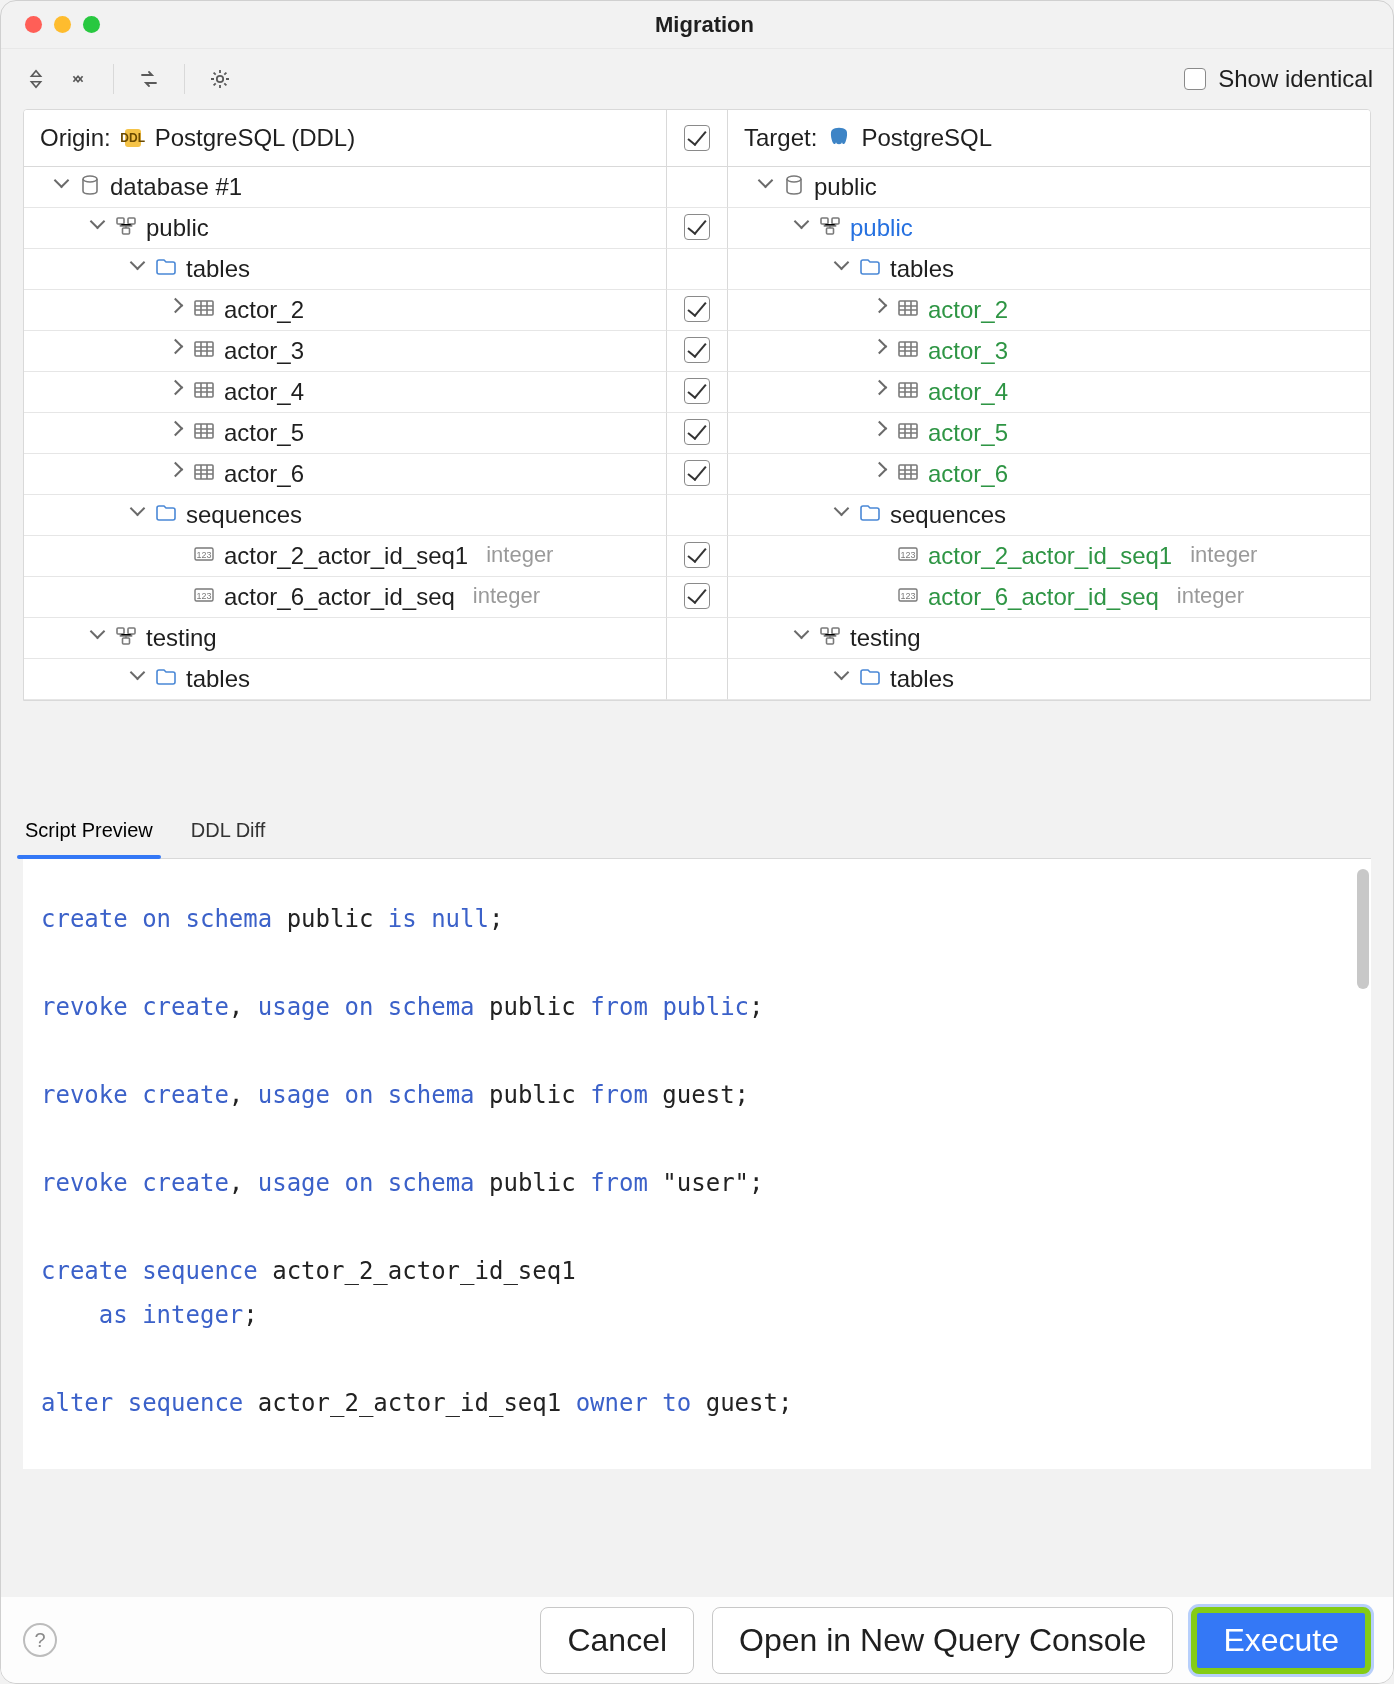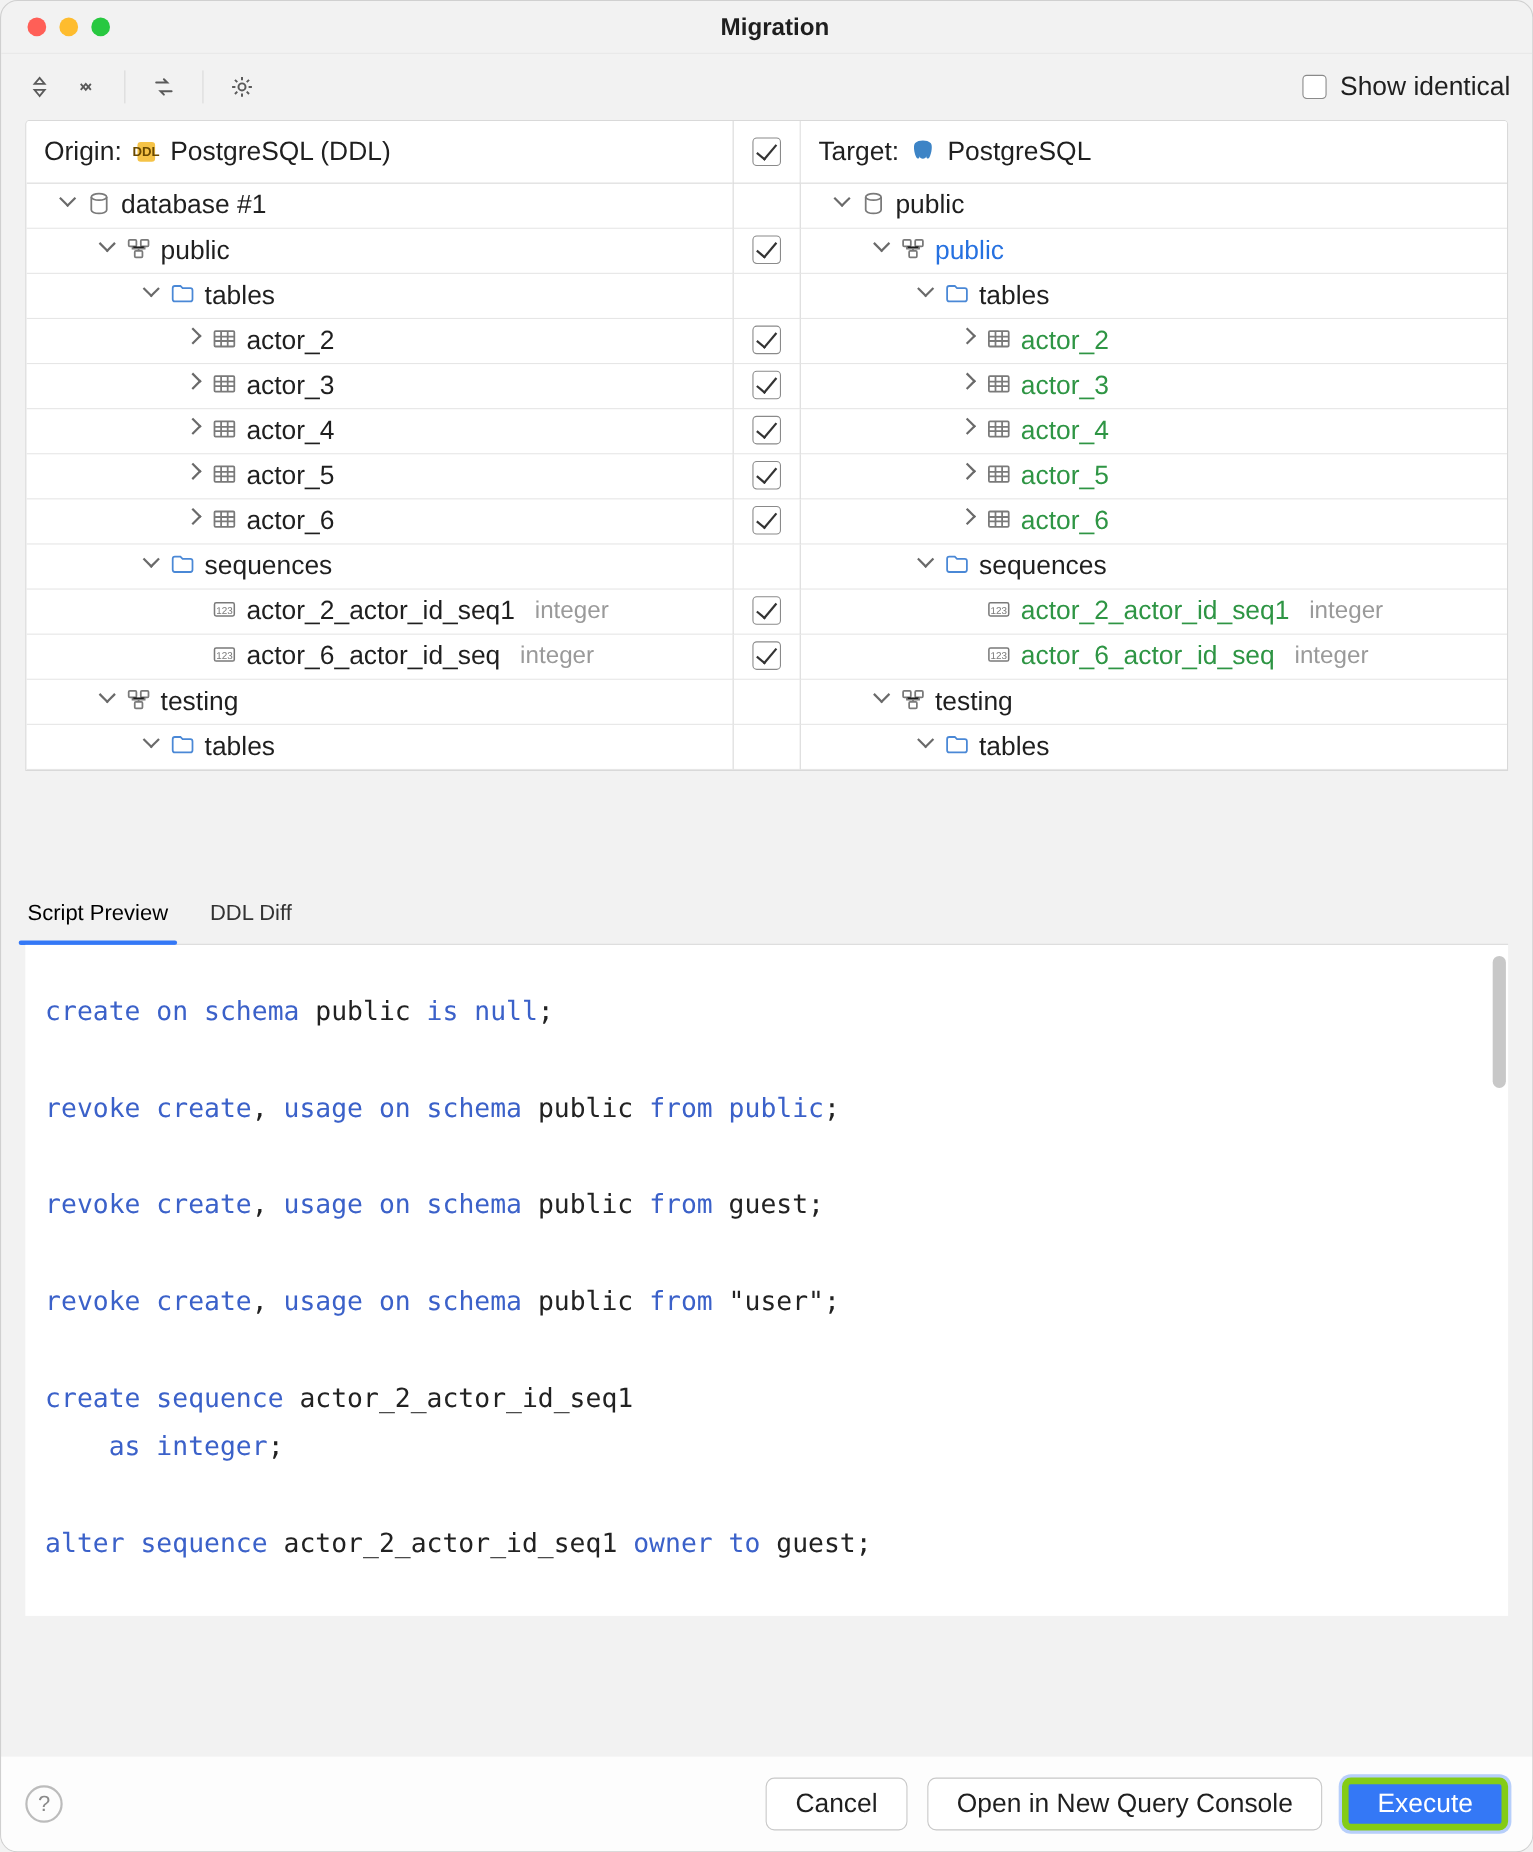"Cancel" .btn { font-size: 24px -> 32px; height: 48px -> 67px }
